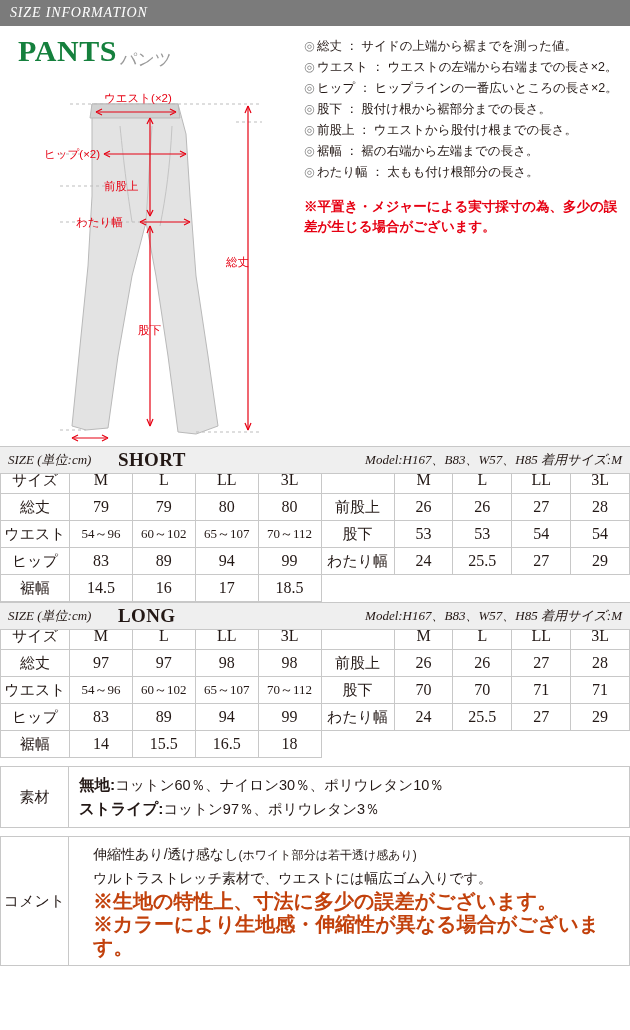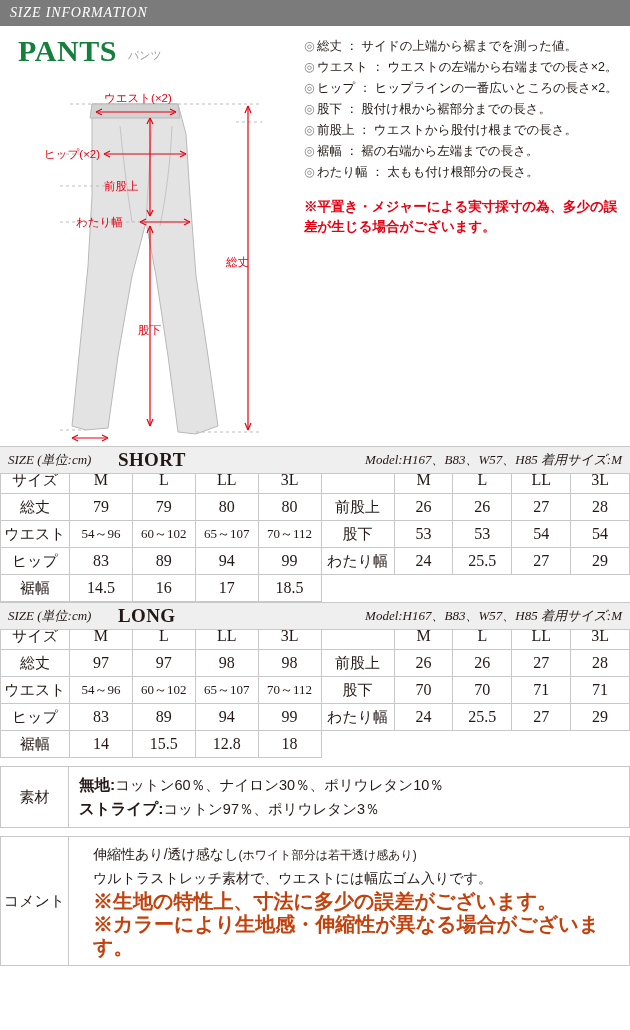"パンツ" .pants-sub { font-size: 11px -> 17px; left: 128px -> 120px }
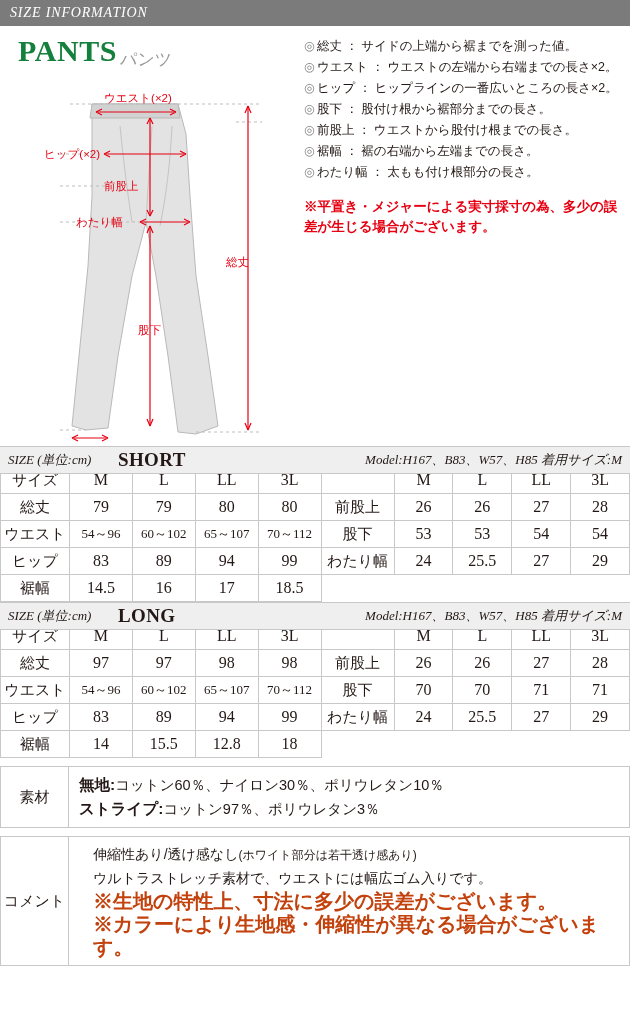"12.8" td.num { text: 12.8 -> 16.5 }
